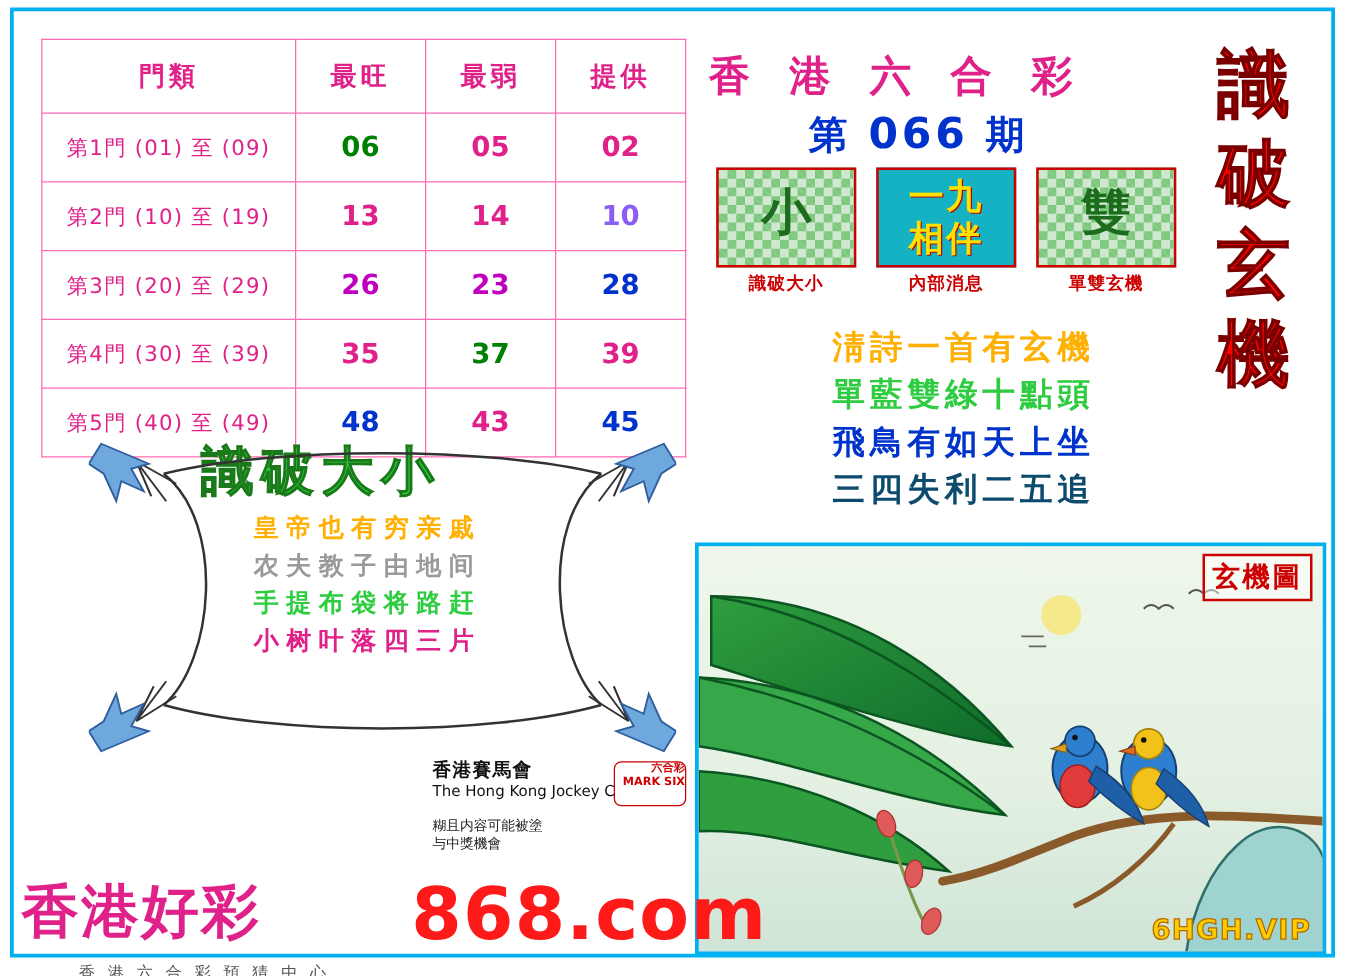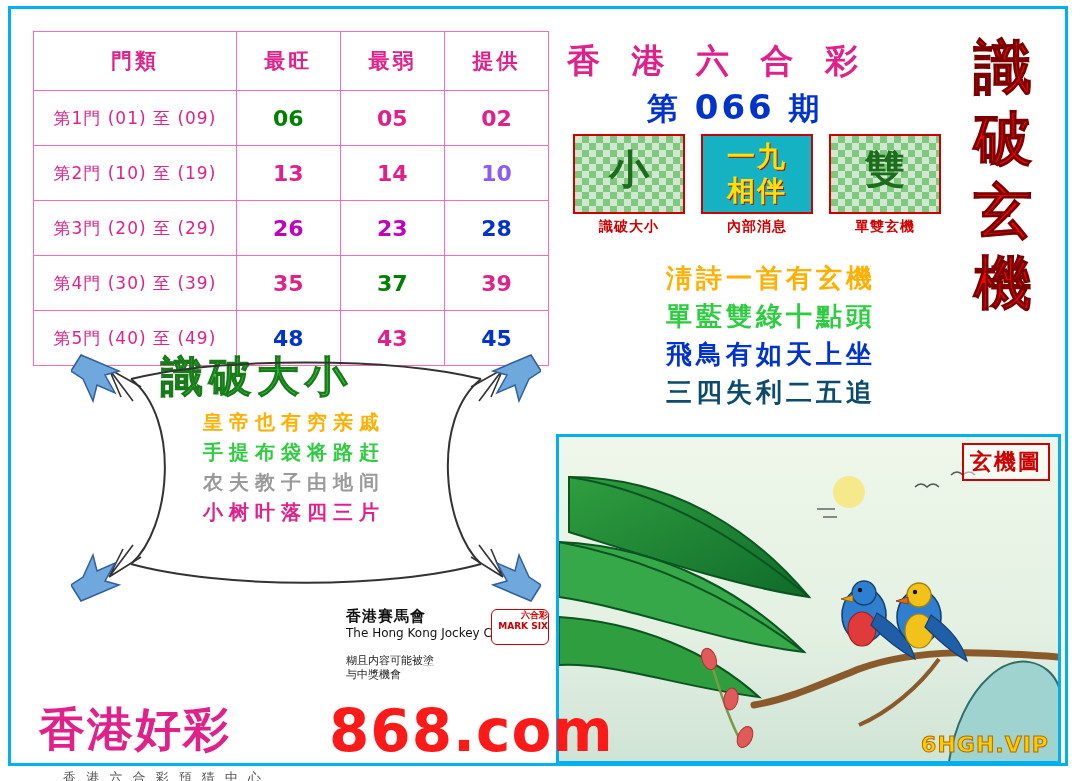"手提布袋将路赶" div.poem-line { order: before "农夫教子由地间" -> after "农夫教子由地间" }
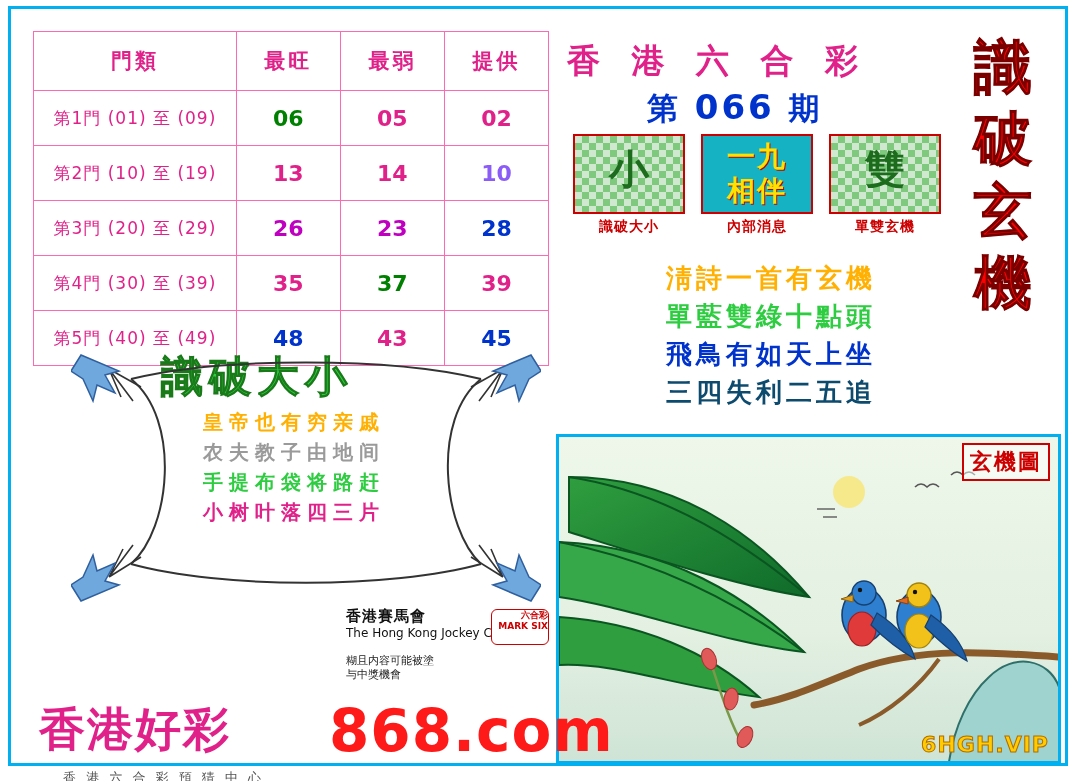"香港好彩" .wm-left { left: 28px -> 6px }
